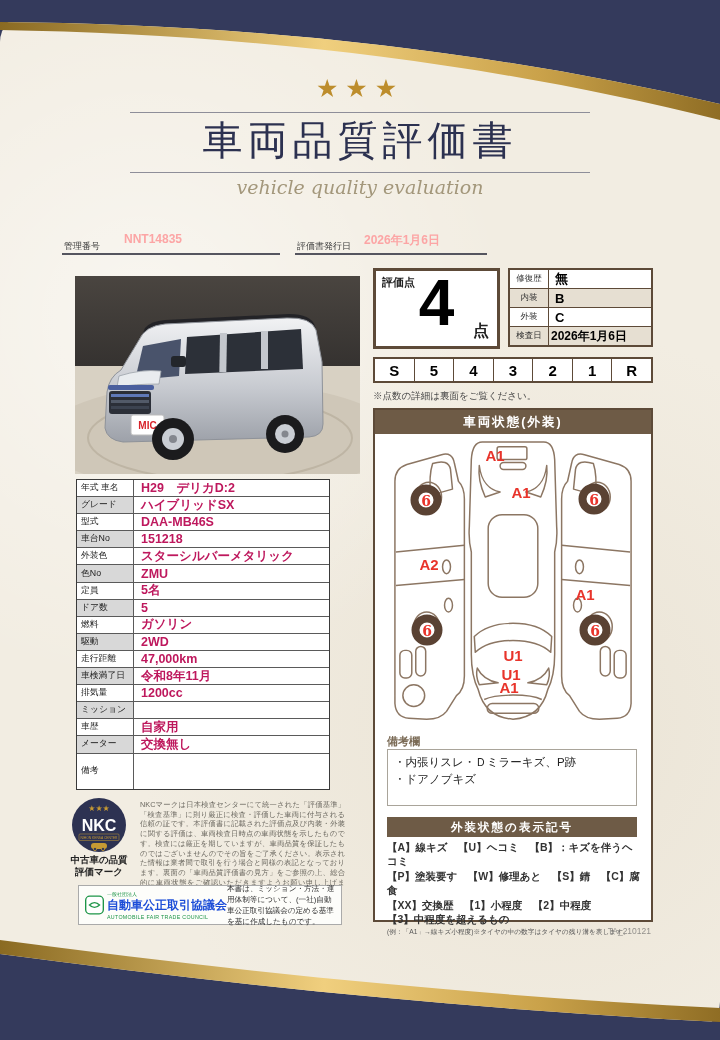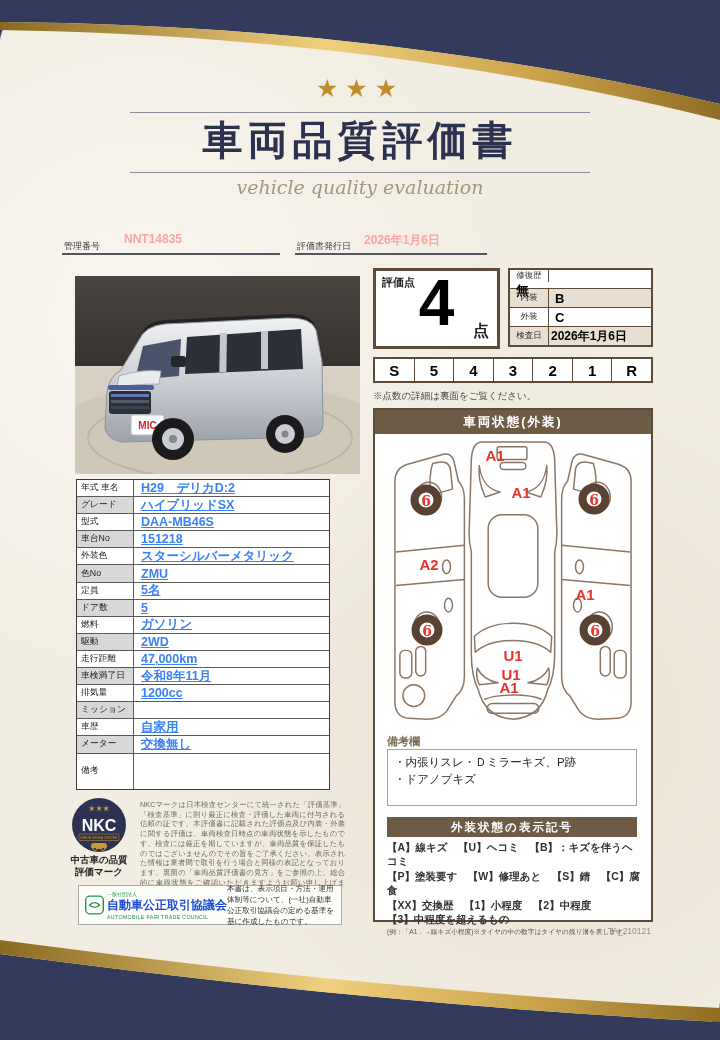"車両品質評価書" .doc-title { font-weight: bold -> normal }
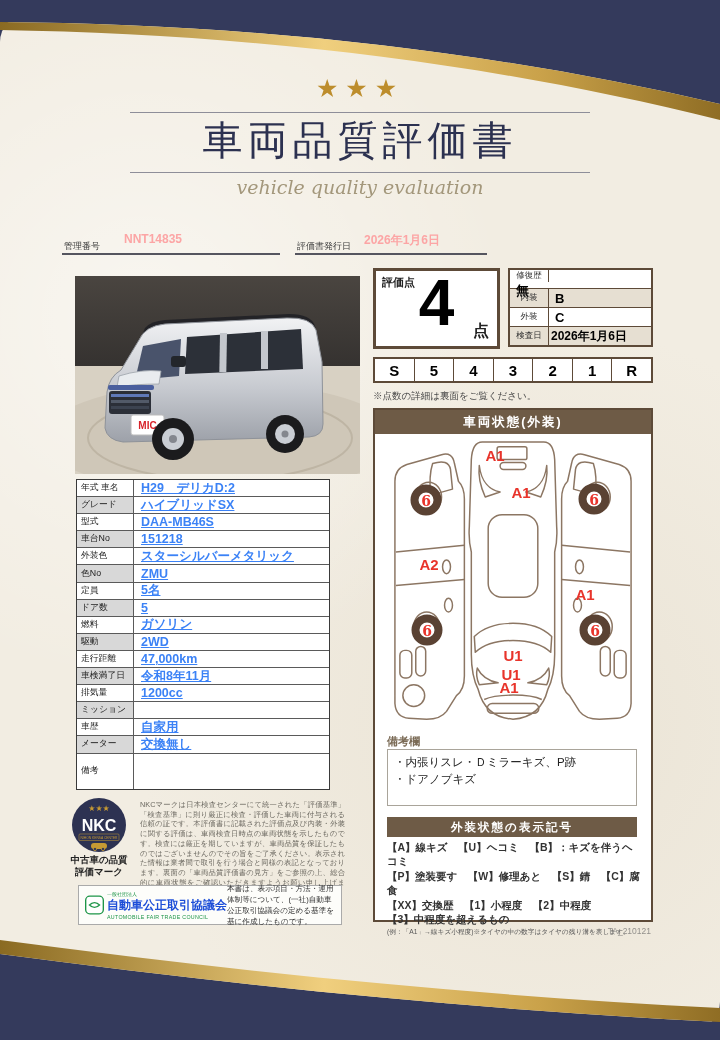"修復歴" .mrow:first-child { flex-direction: column -> none }
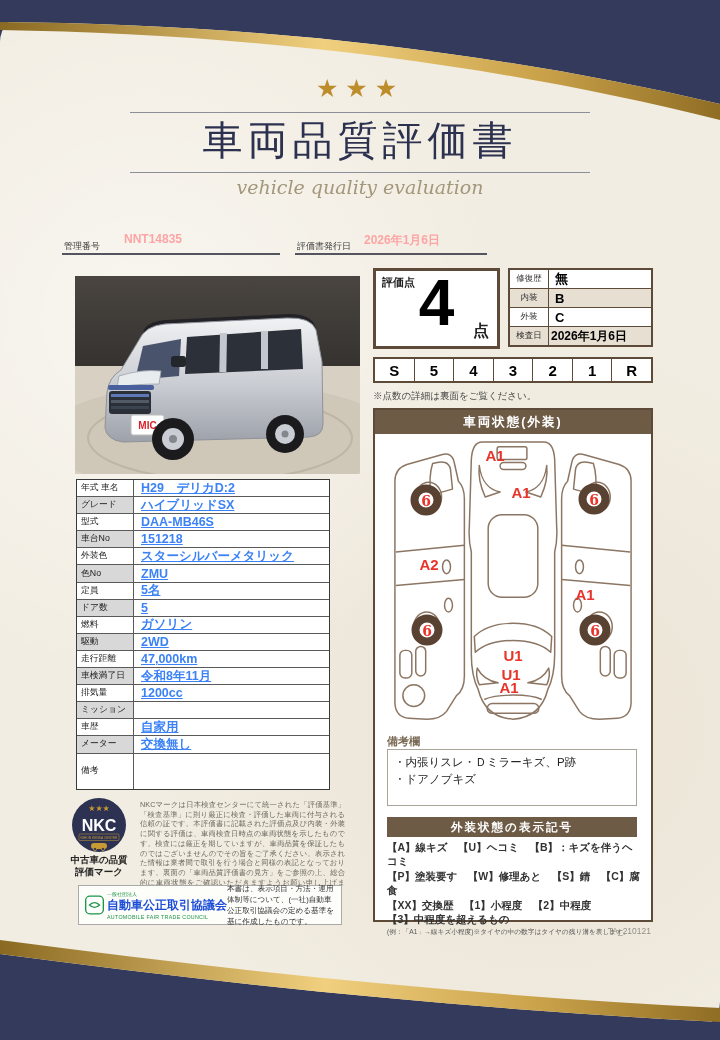"H29 デリカD:2" .spec-value { color: #3b82f6 -> #be185d; text-decoration: underline -> none }
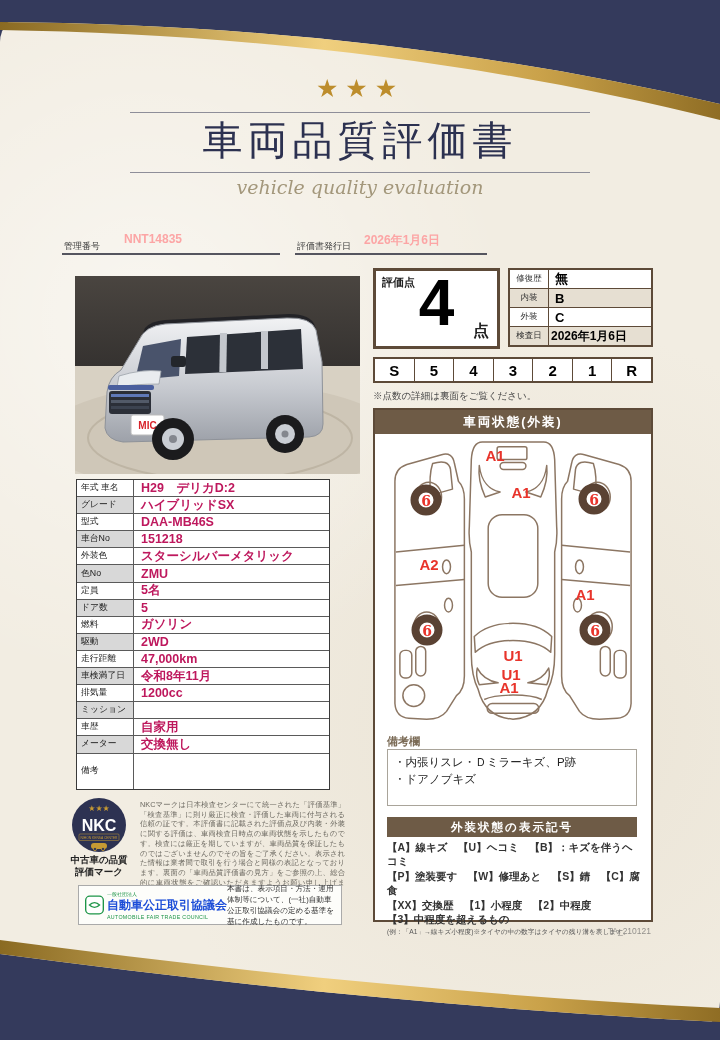"本書は、表示項目・方法・運用体制等について、(一社)自動車公正取引協議会の定める" div.council-desc { text: 表示項目 -> ミッション }
